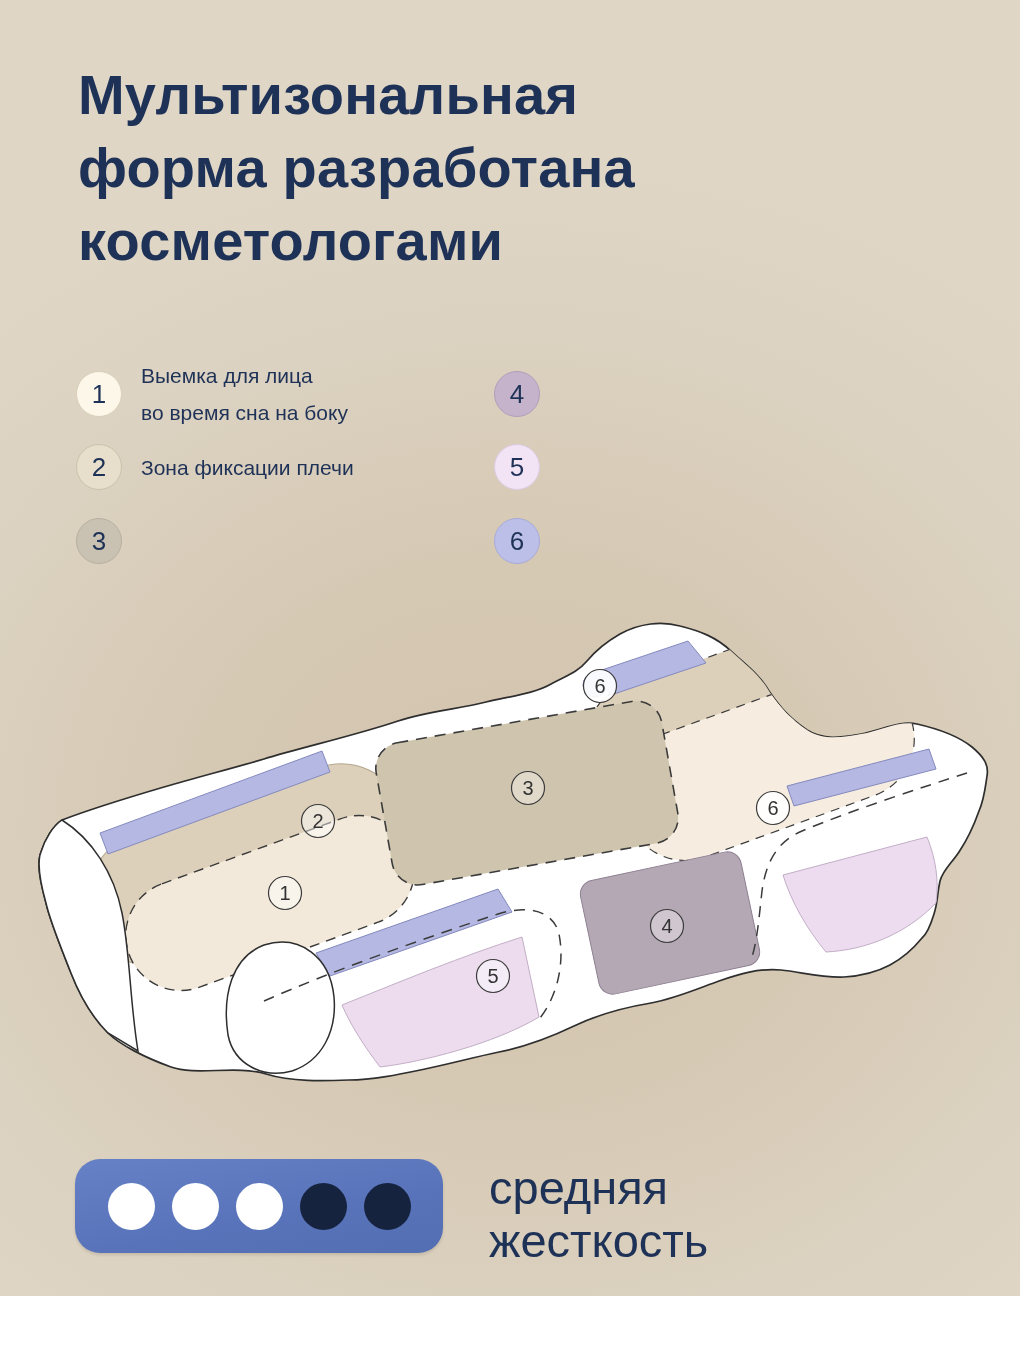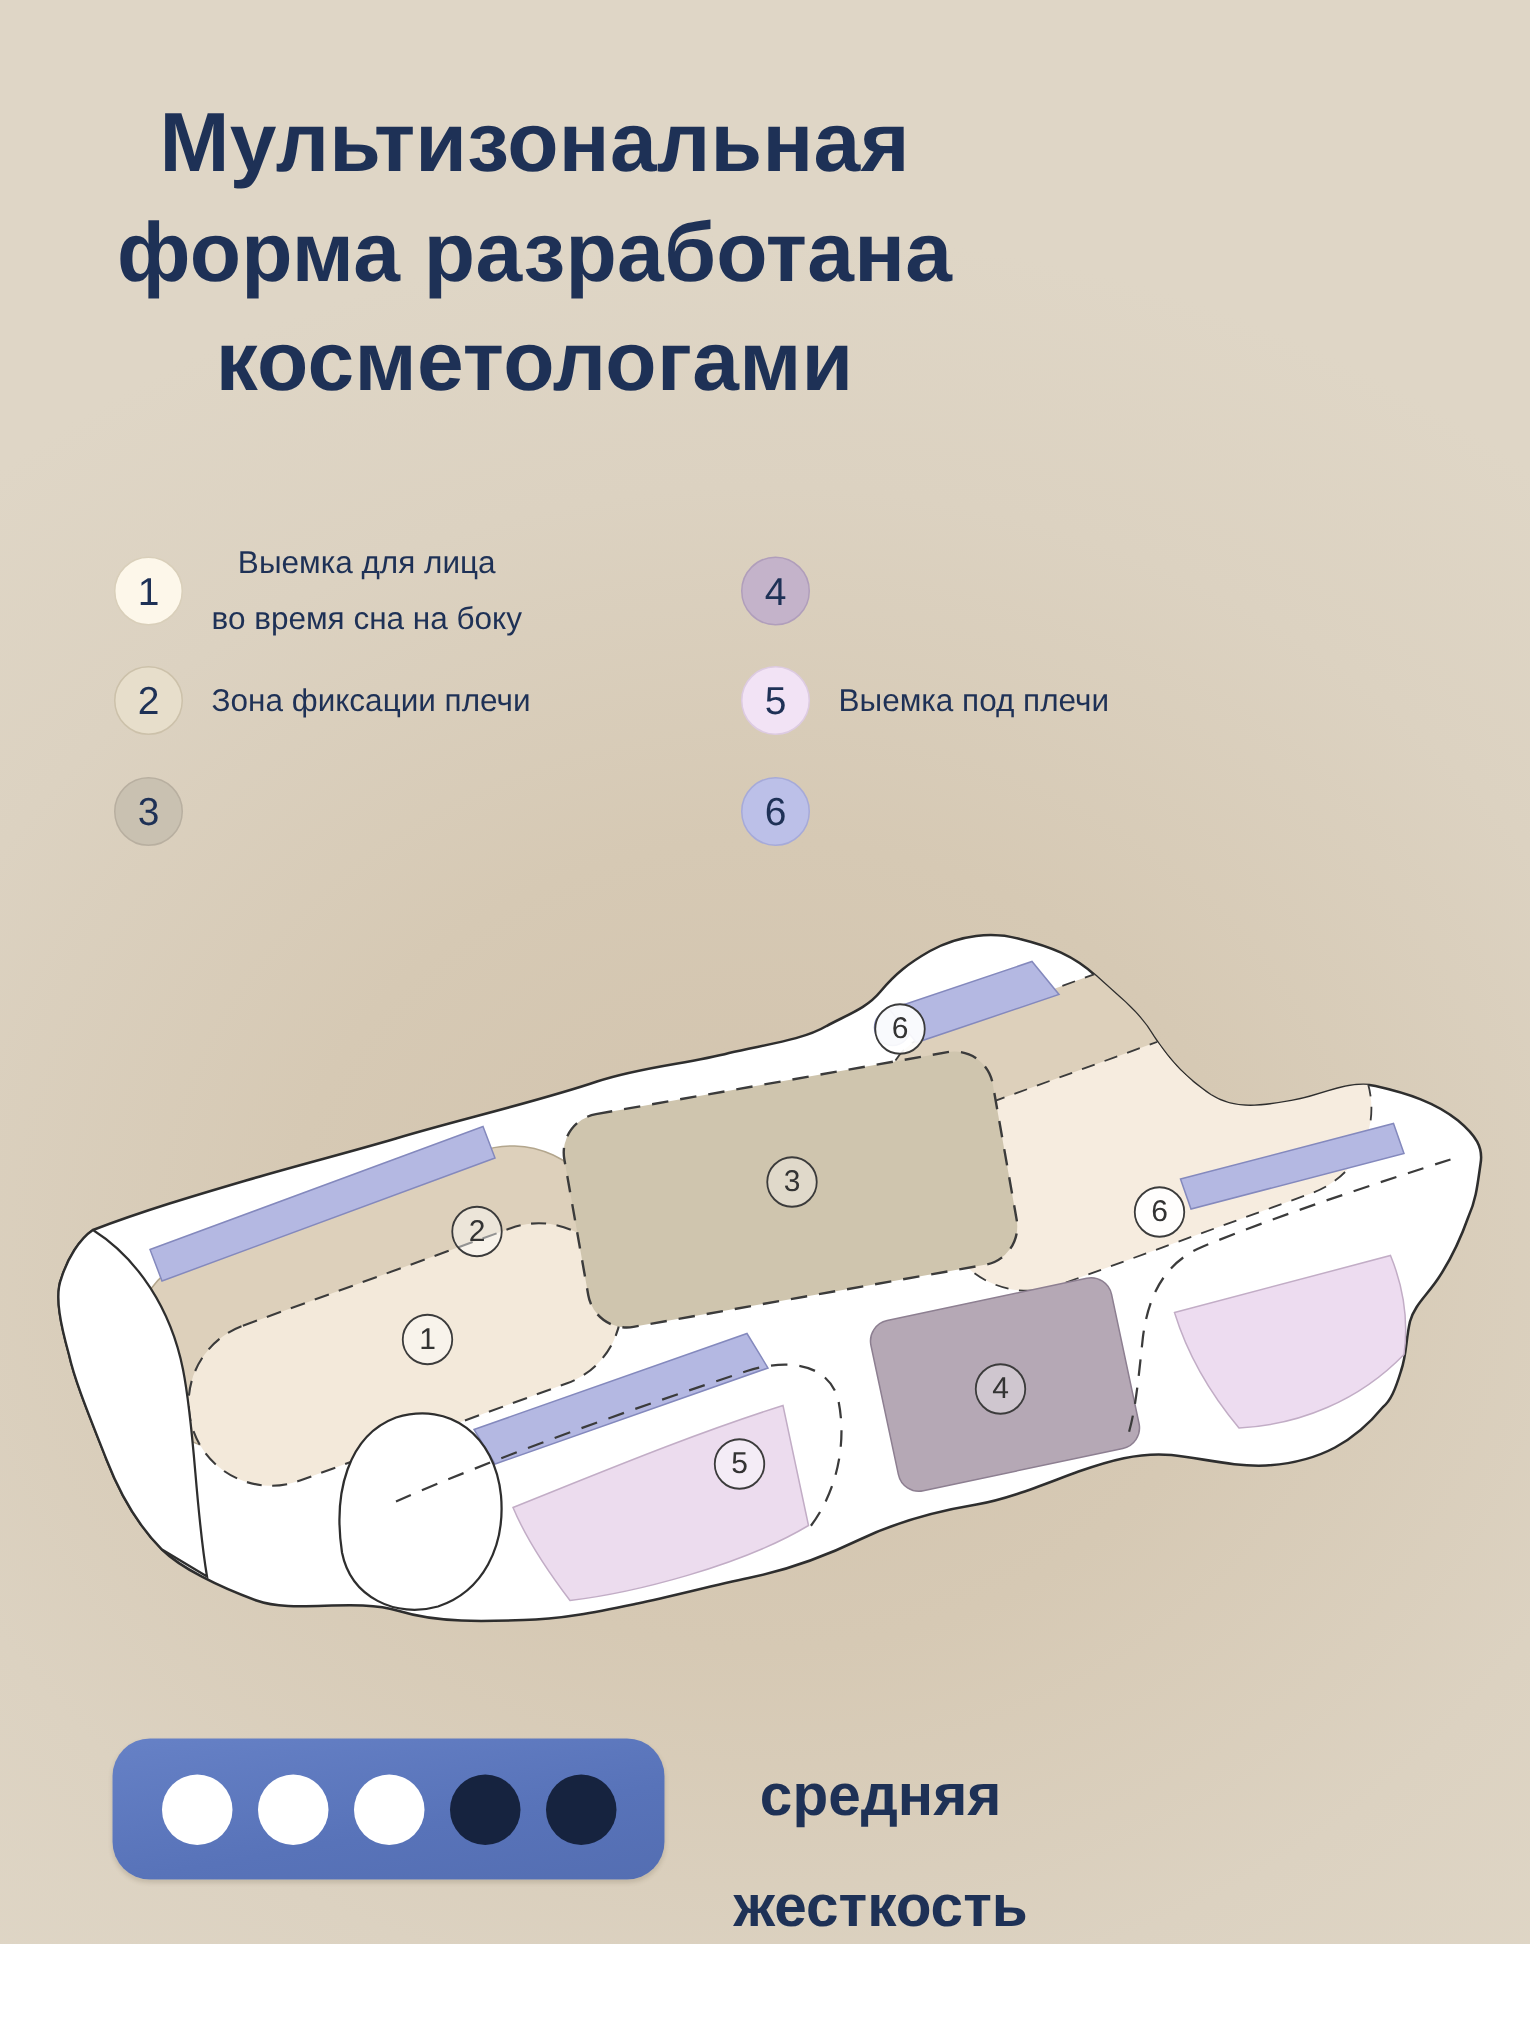"Мультизональная" .page { text-align: center -> none }
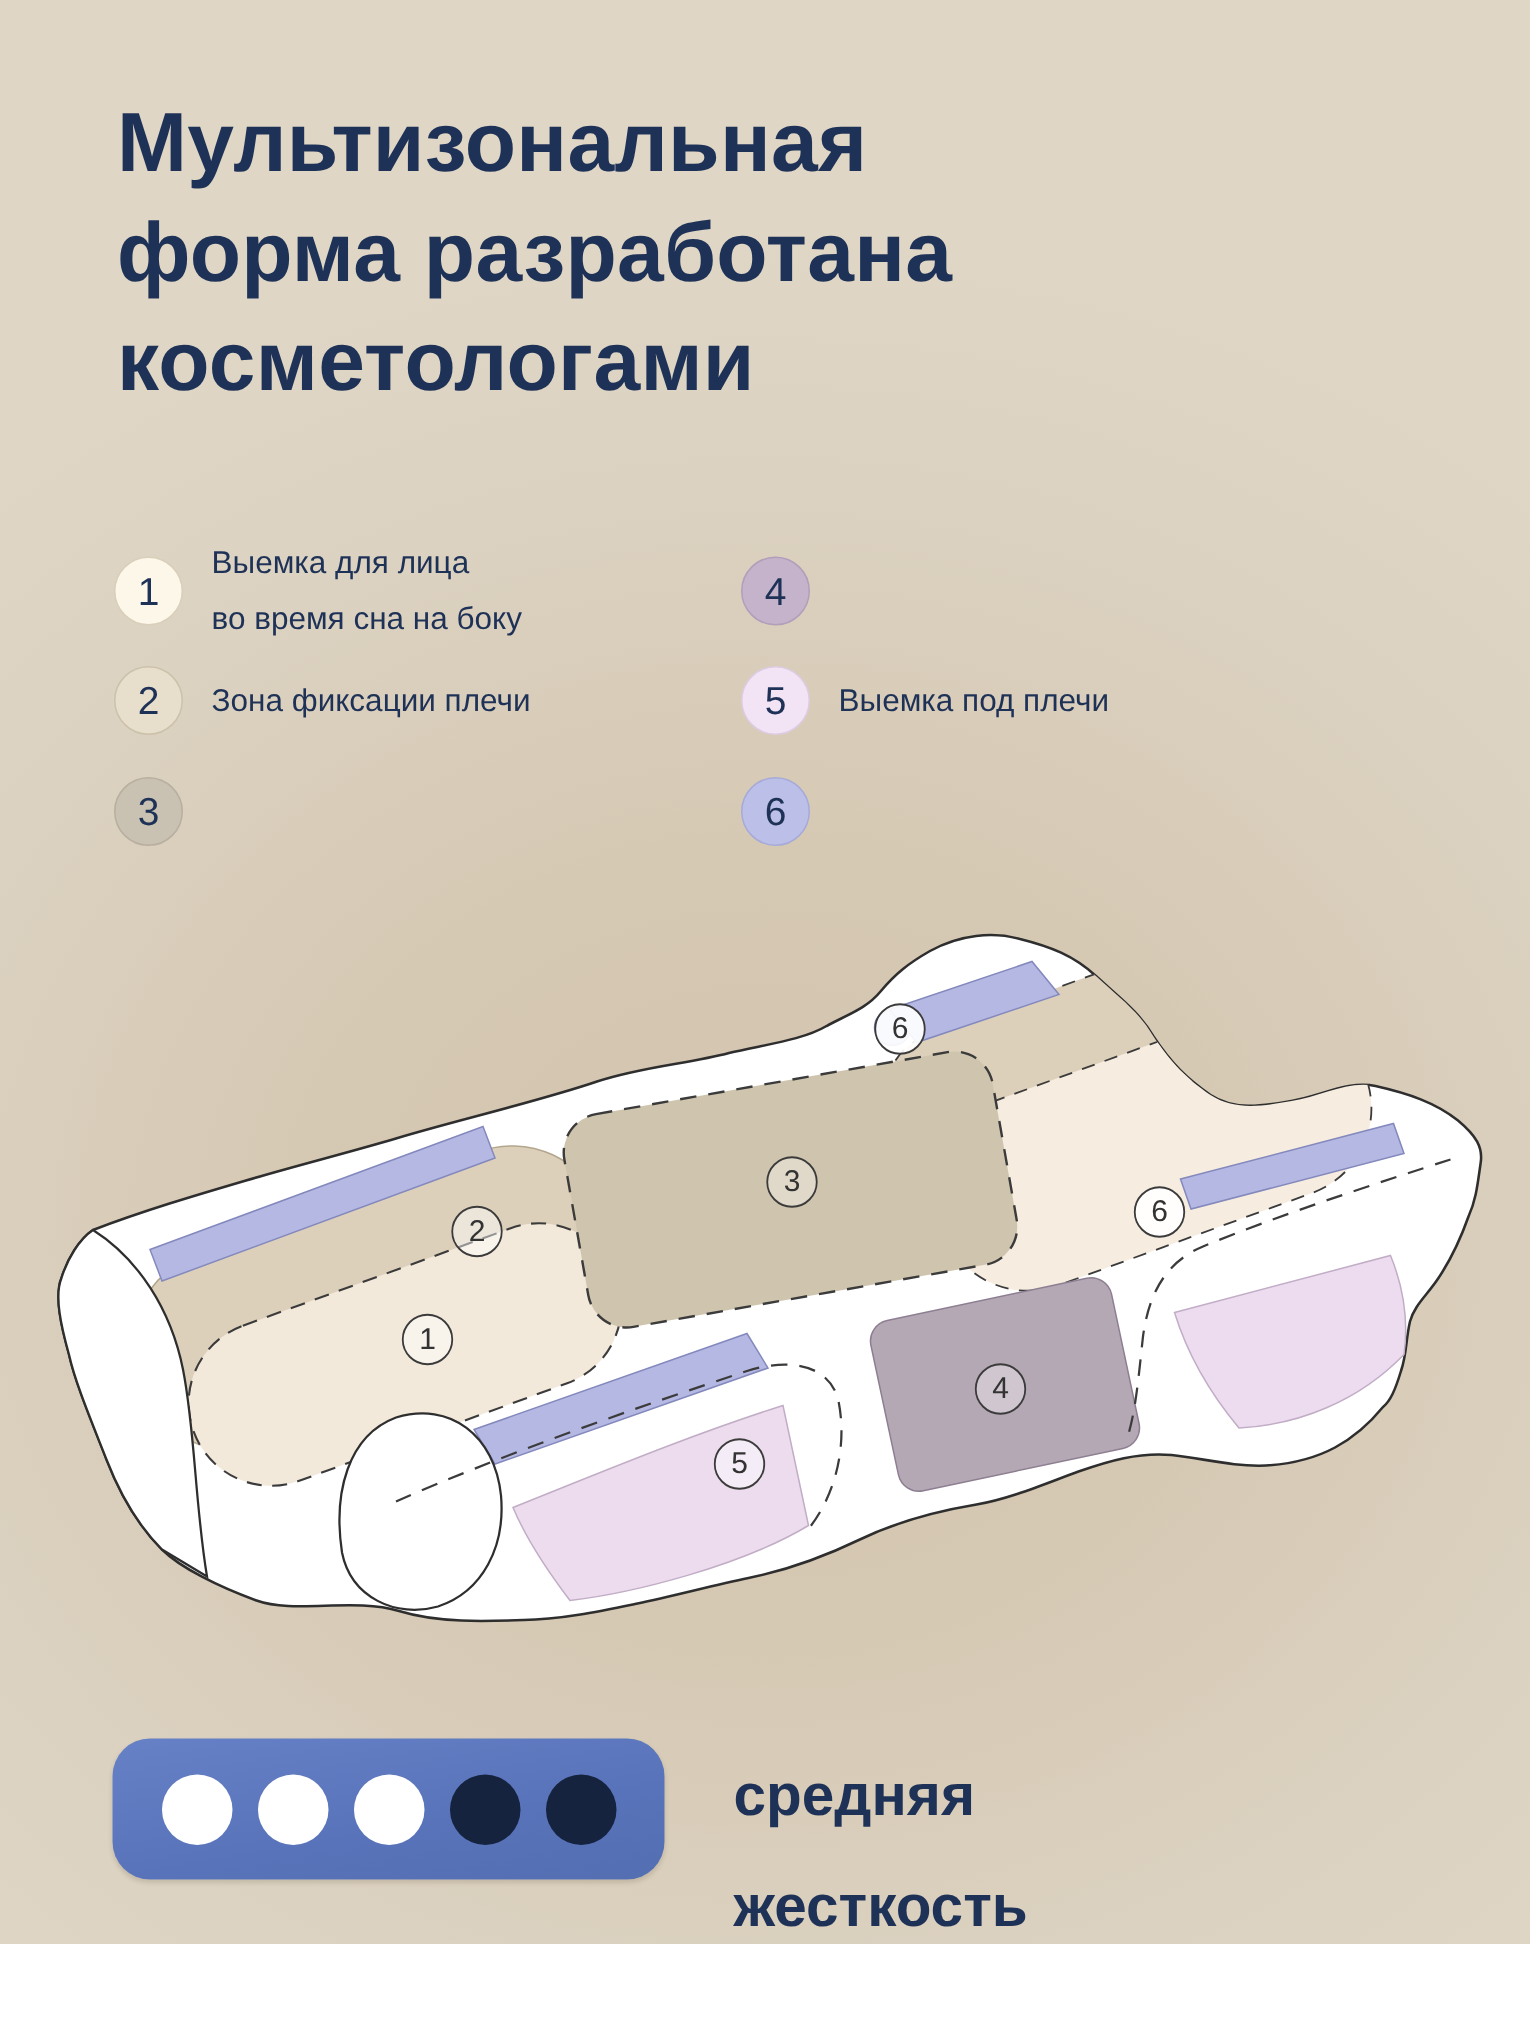"Выемка под плечи" div.legend-text { html: <div>Выемка под плечи</div> -> none }
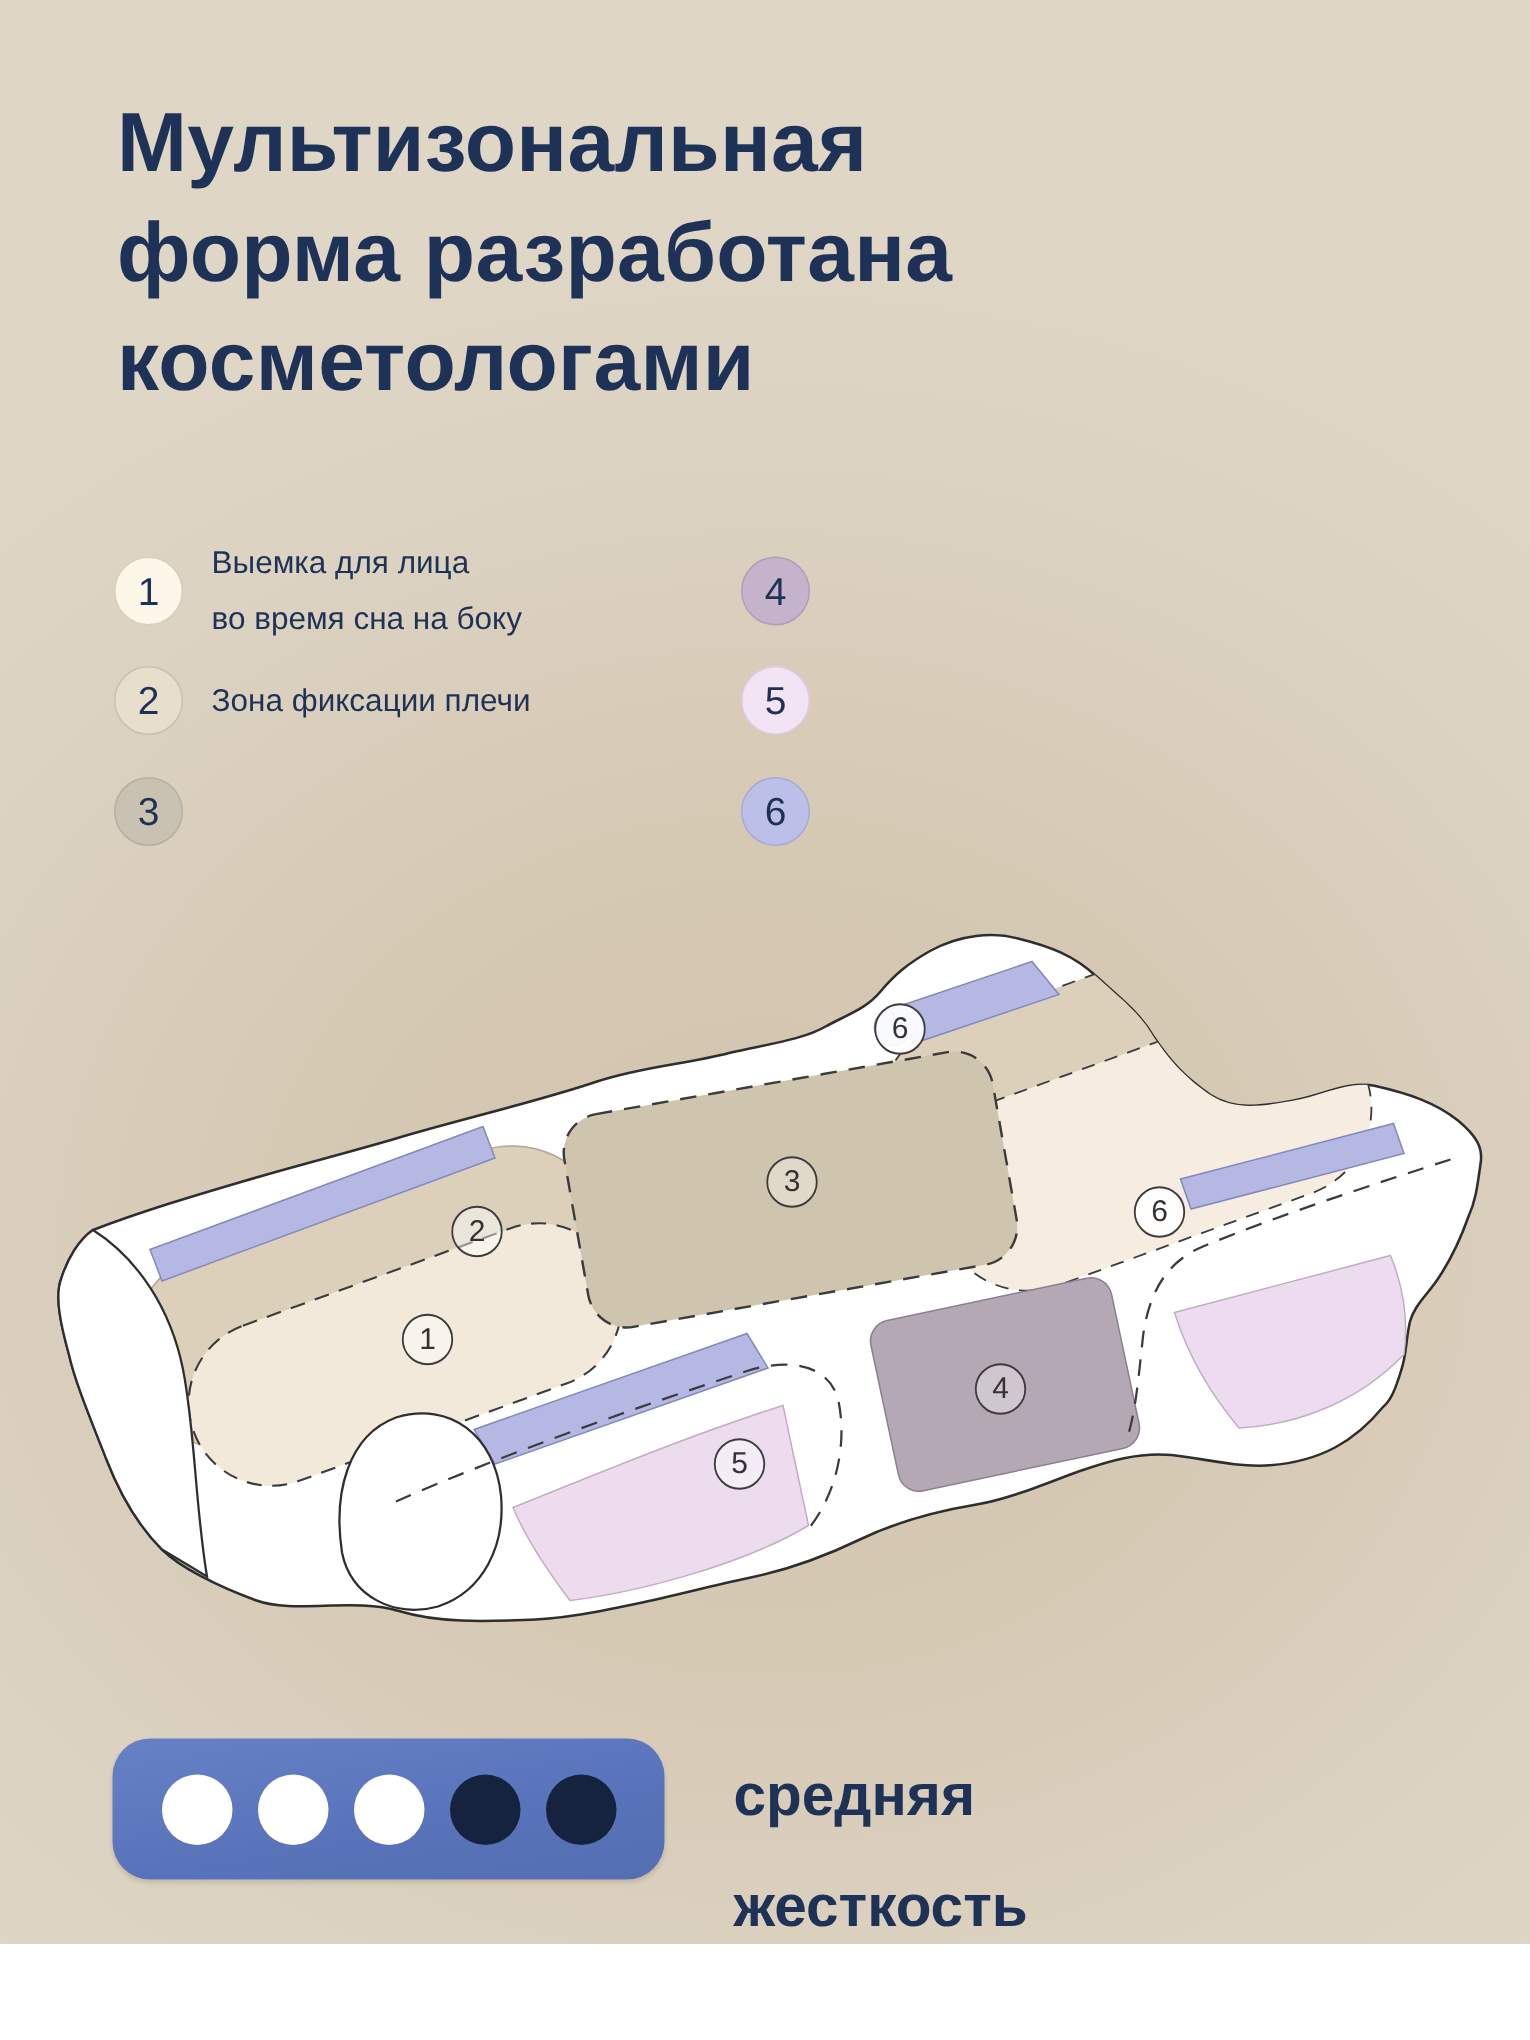"средняя" .firmness-label { font-size: 39px -> 47px; font-weight: bold -> normal; line-height: 74px -> 53px }
